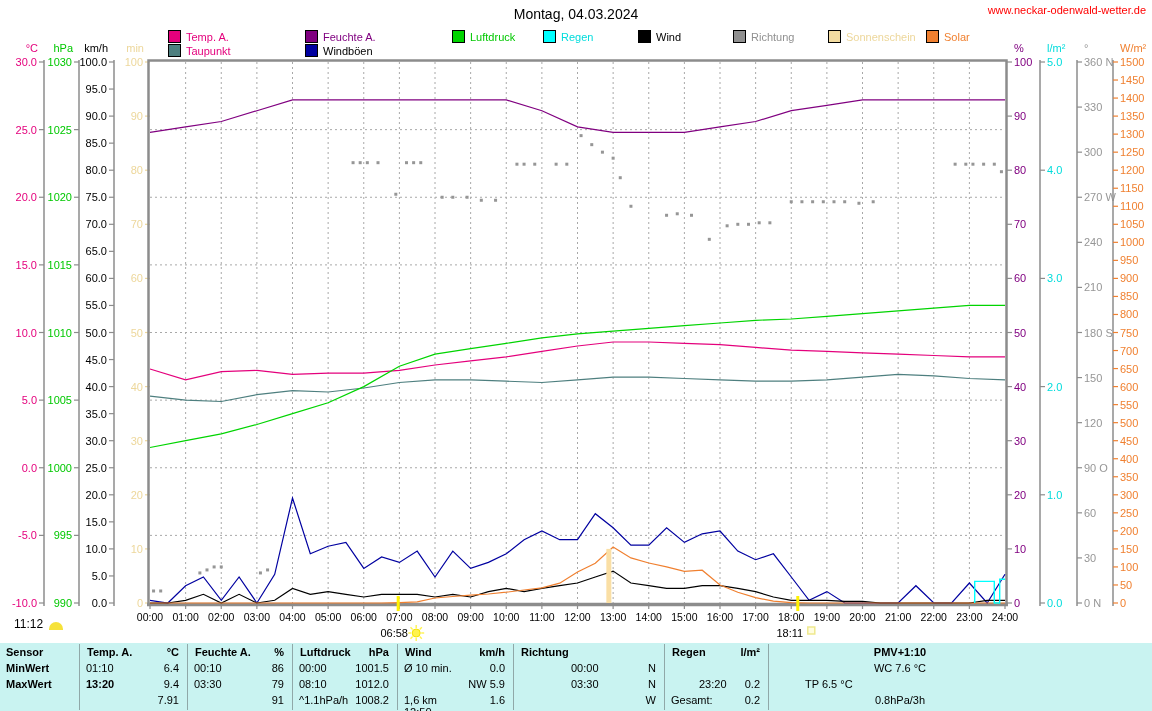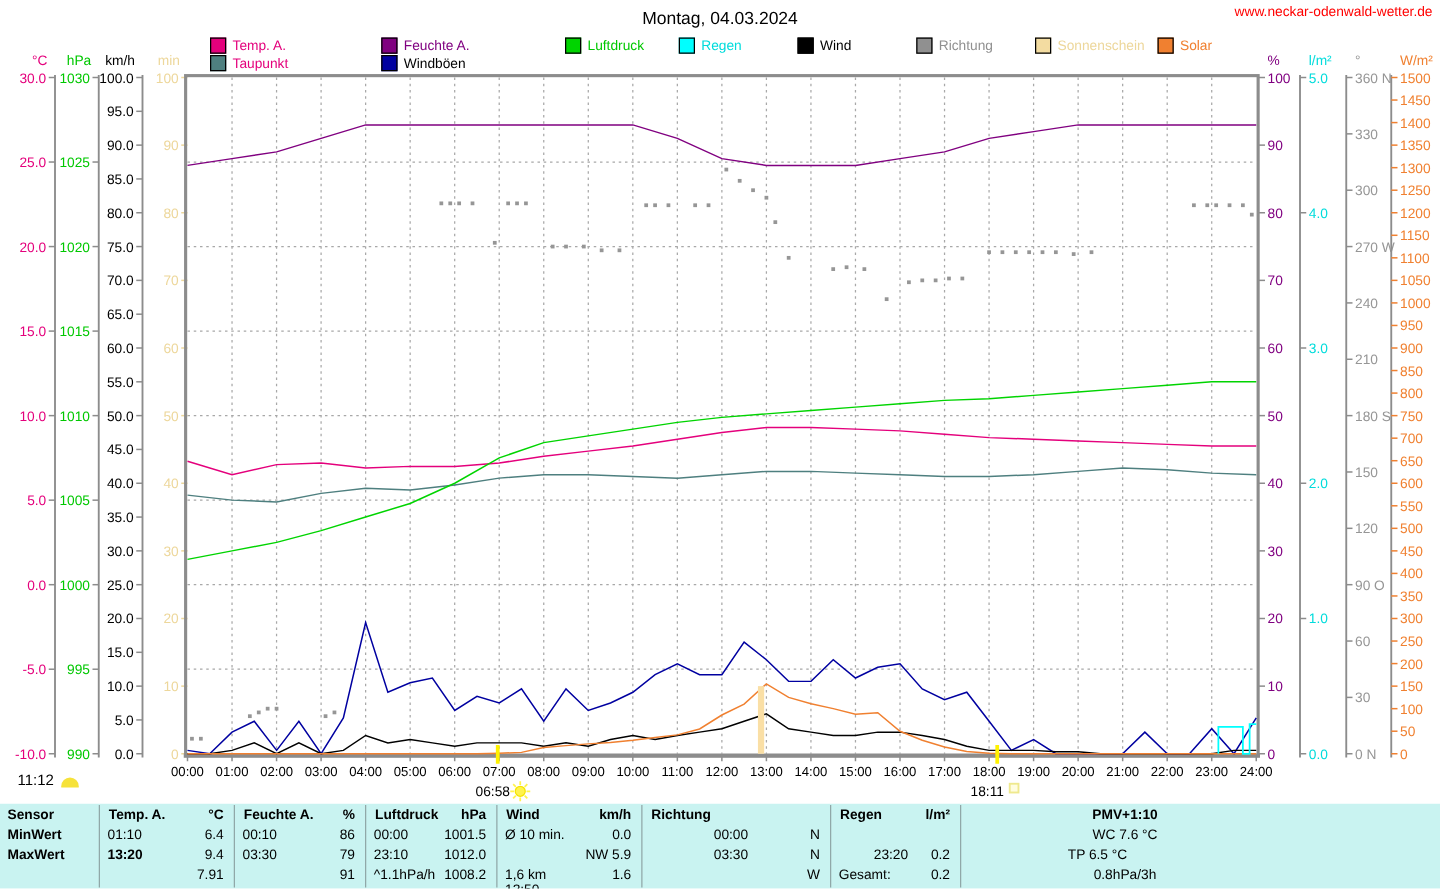"23:10" div.cell { text: 23:10 -> 08:10 }
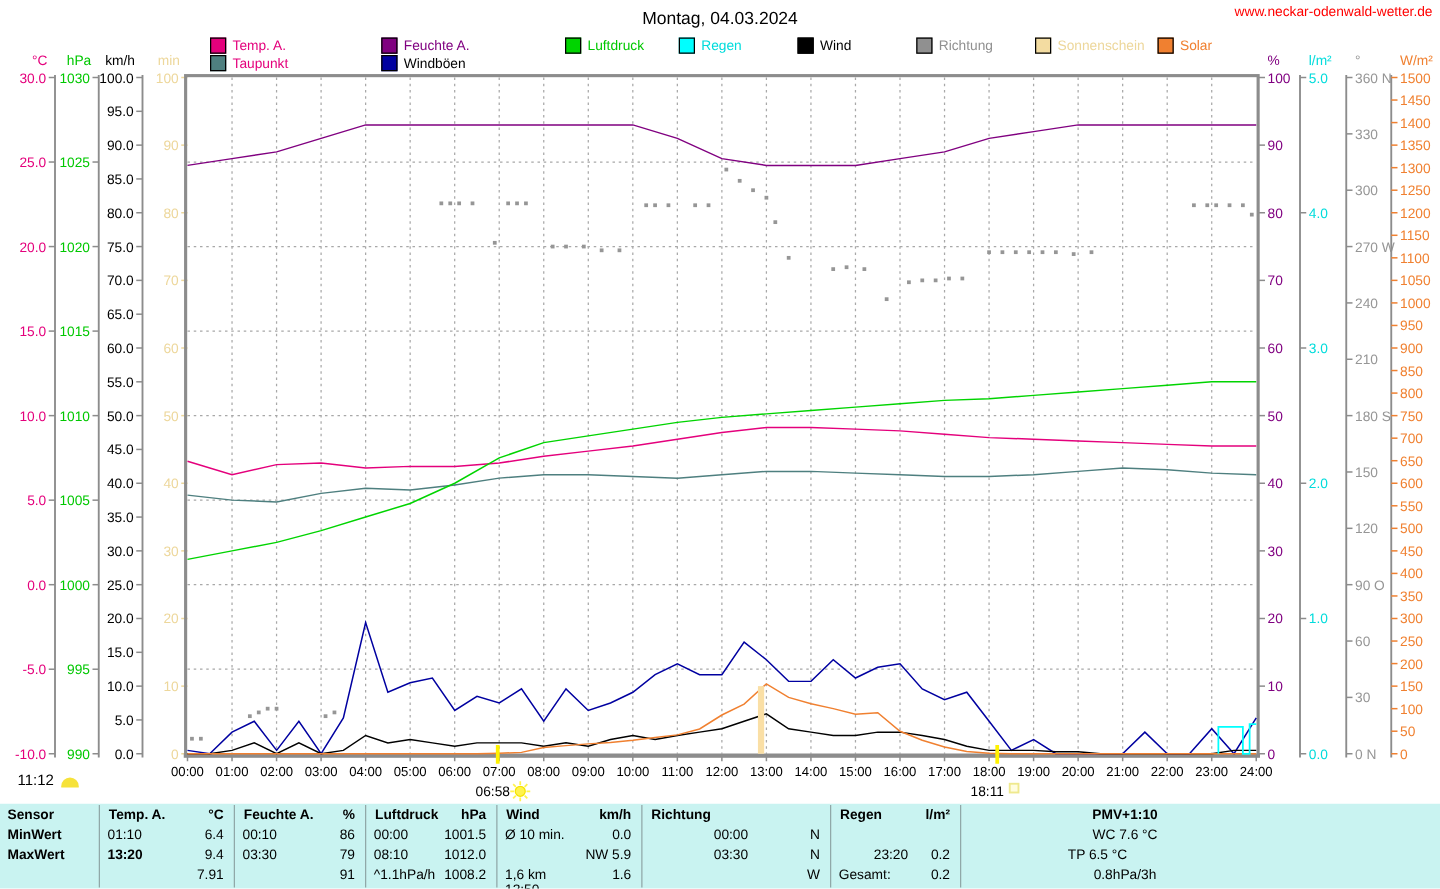"TP 6.5 °C" div.cell { left: 746px -> 805px; text-align: center -> none }
